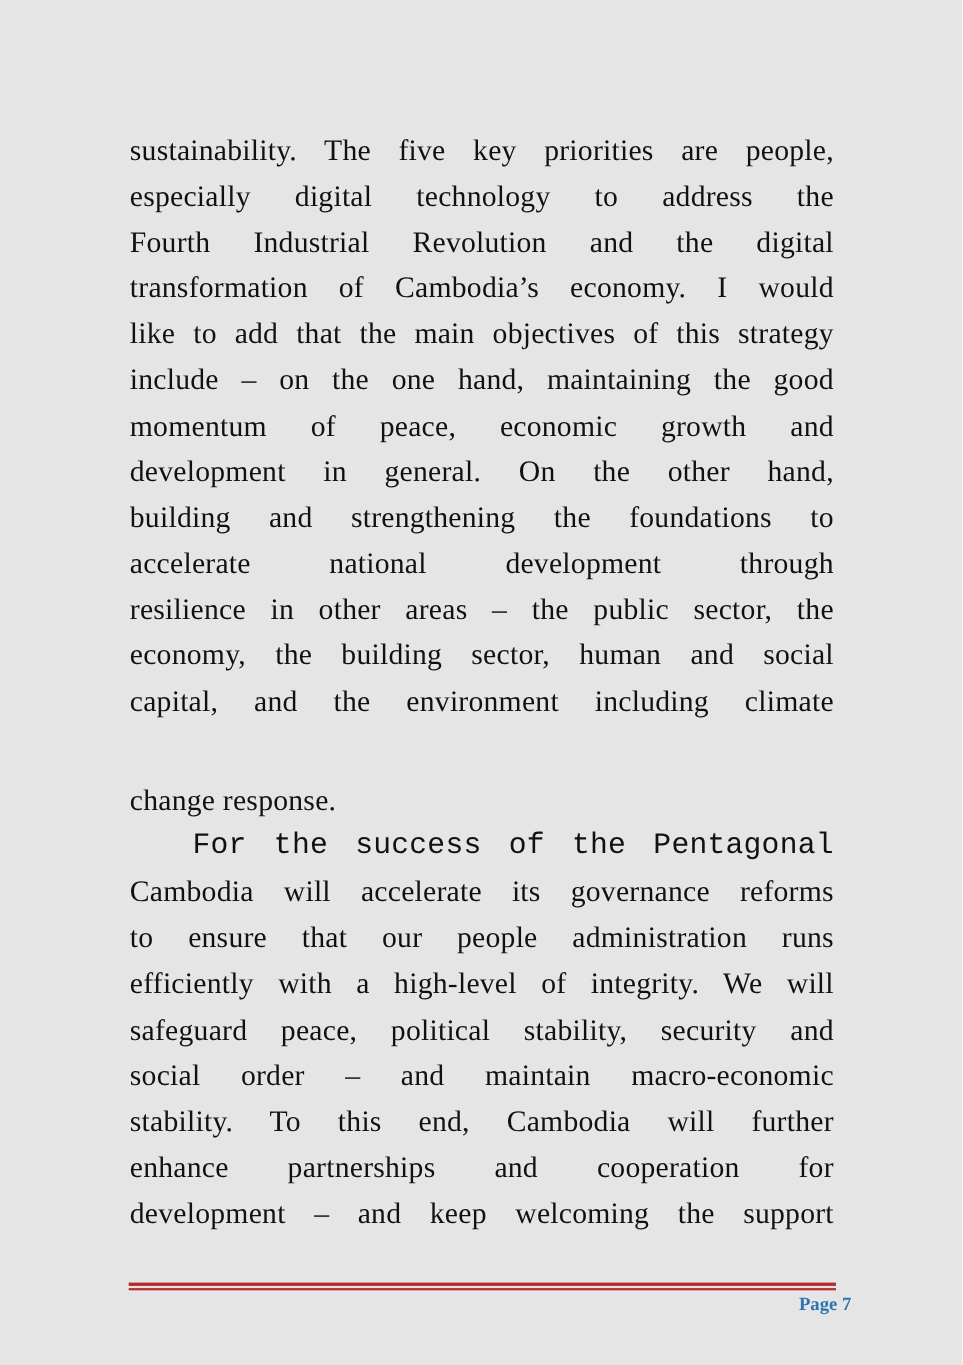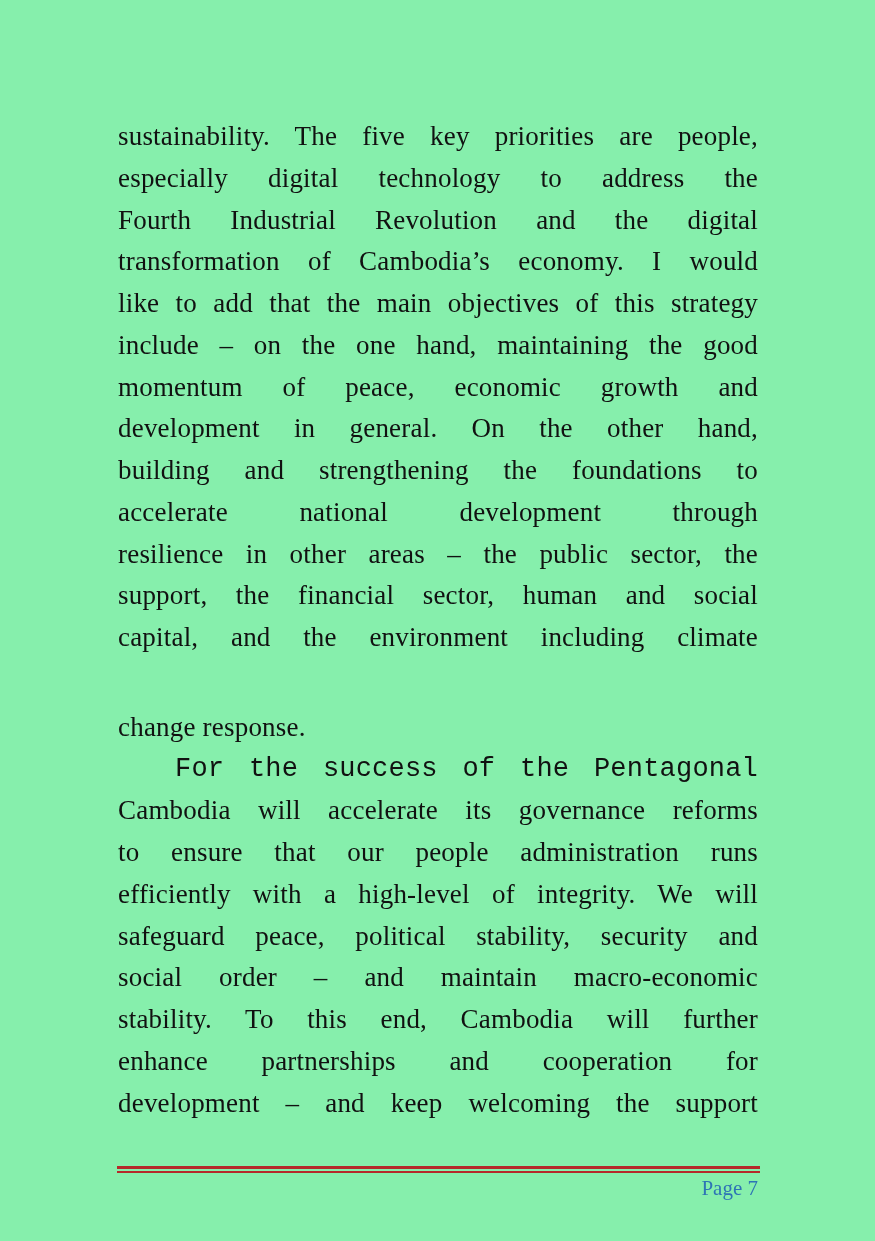"sustainability. The five key priorities" .page { background: #86efac -> #e5e5e5 }
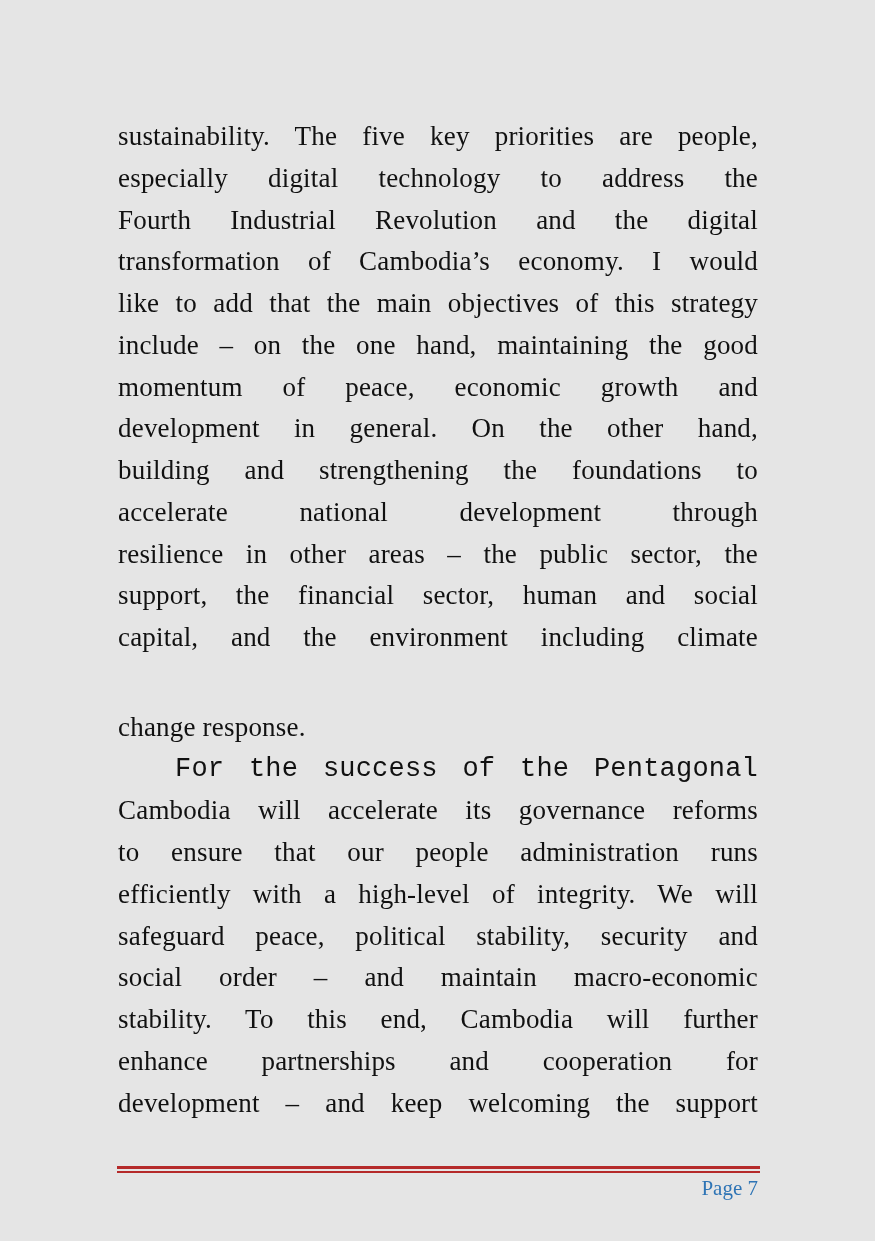"support, the financial sector, human" div.line { text: support, the financial -> economy, the building }
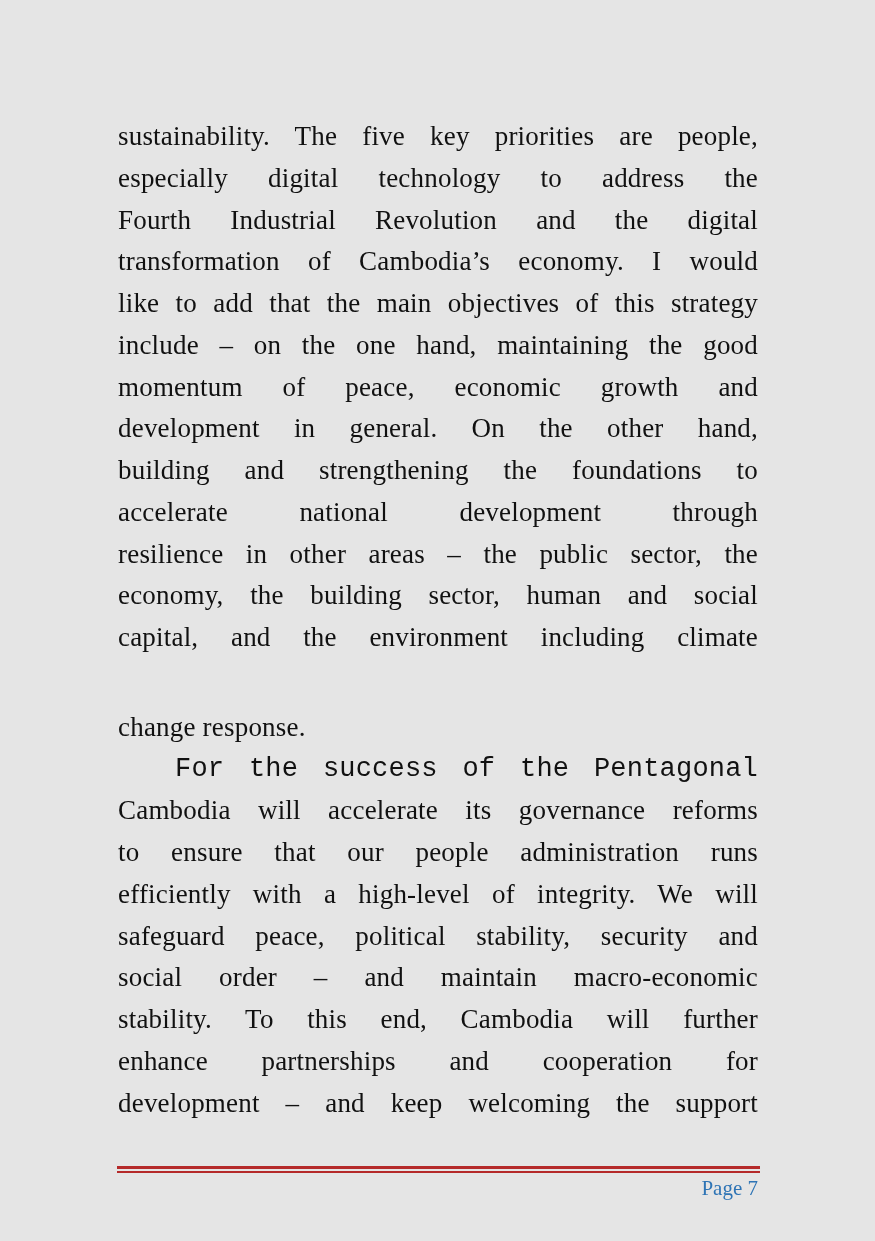"Page 7" .page-number { font-size: 21px -> 17px; font-weight: normal -> bold; right: 117px -> 101px }
